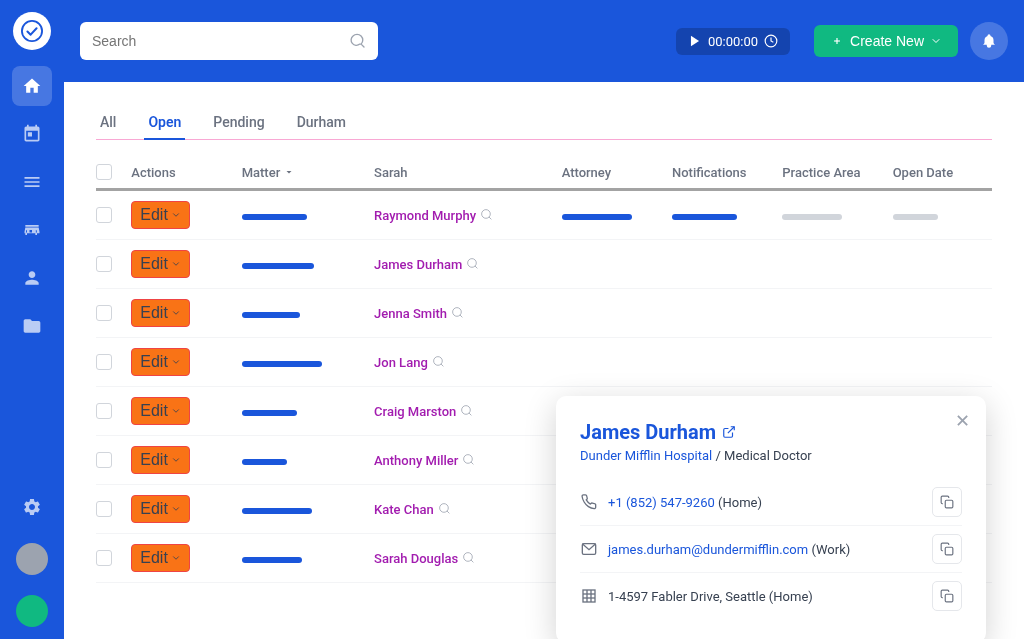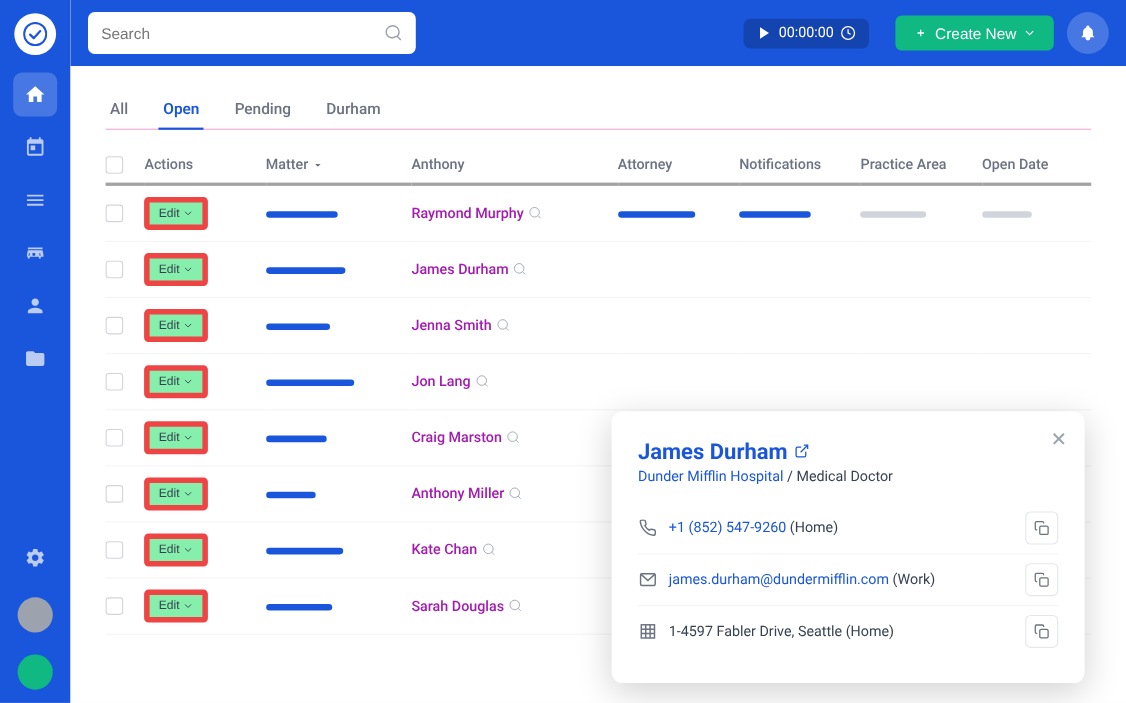"Search" .topbar { height: 60px -> 82px }
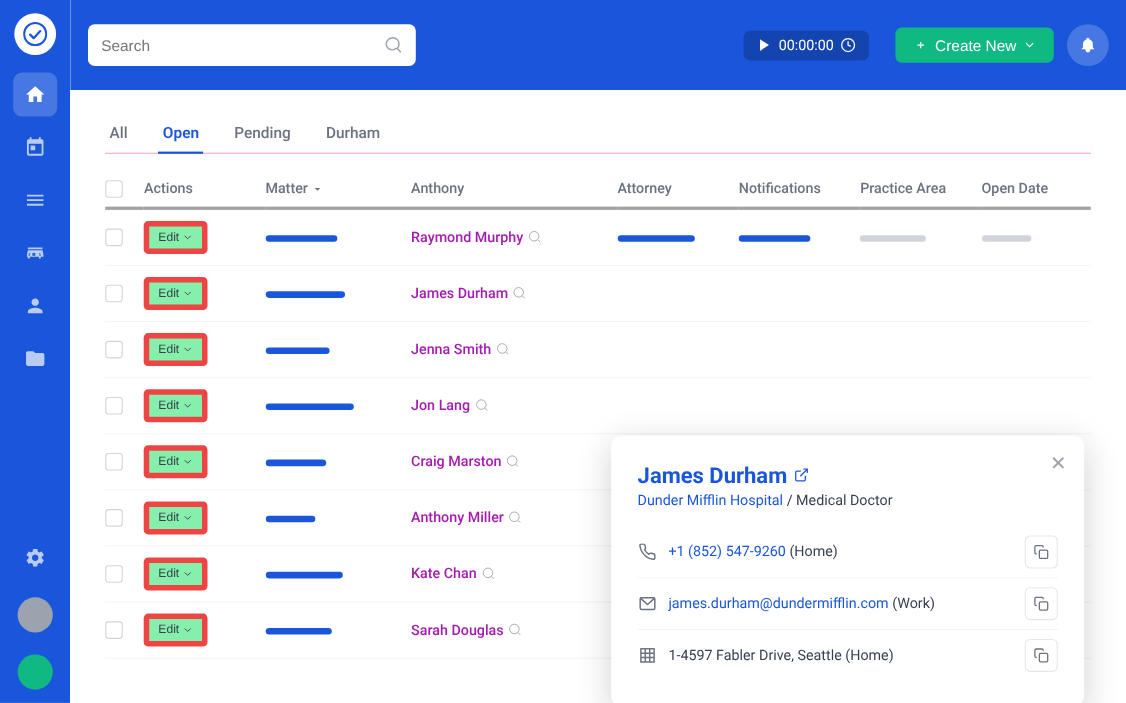"Anthony" th.client-col { text: Anthony -> Sarah }
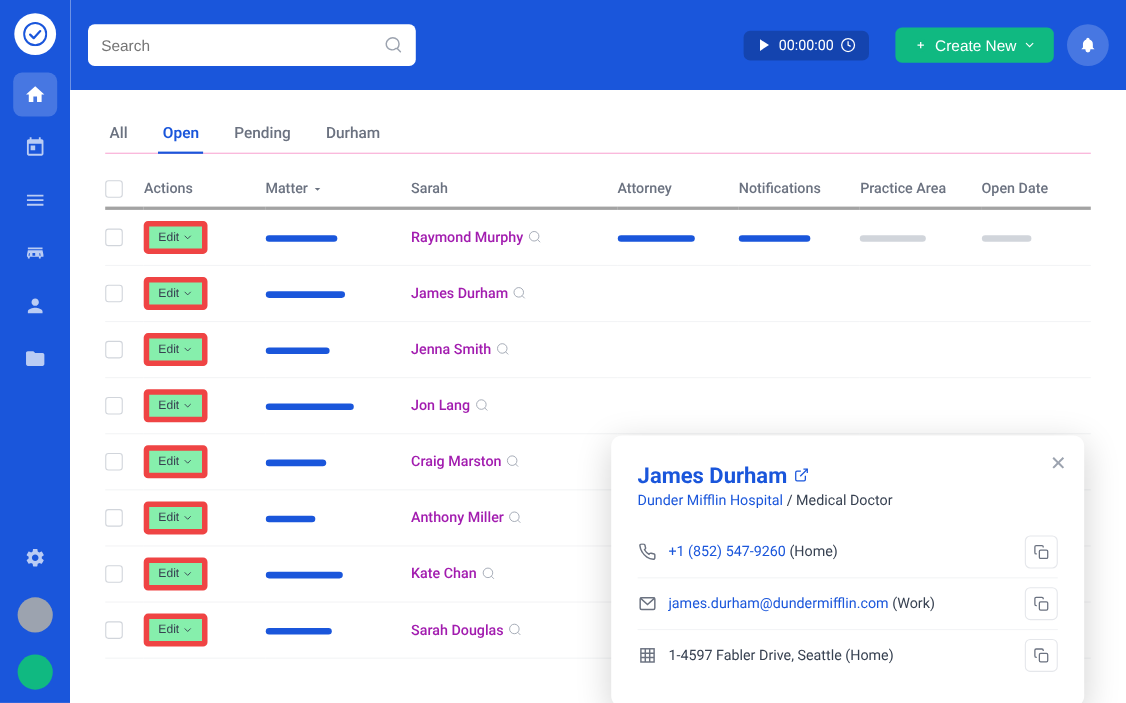"Edit" .edit-btn { background: #86efac -> #f97316; border: 5px solid #ef4444 -> 1px solid #ef4444; font-size: 11px -> 16px }
